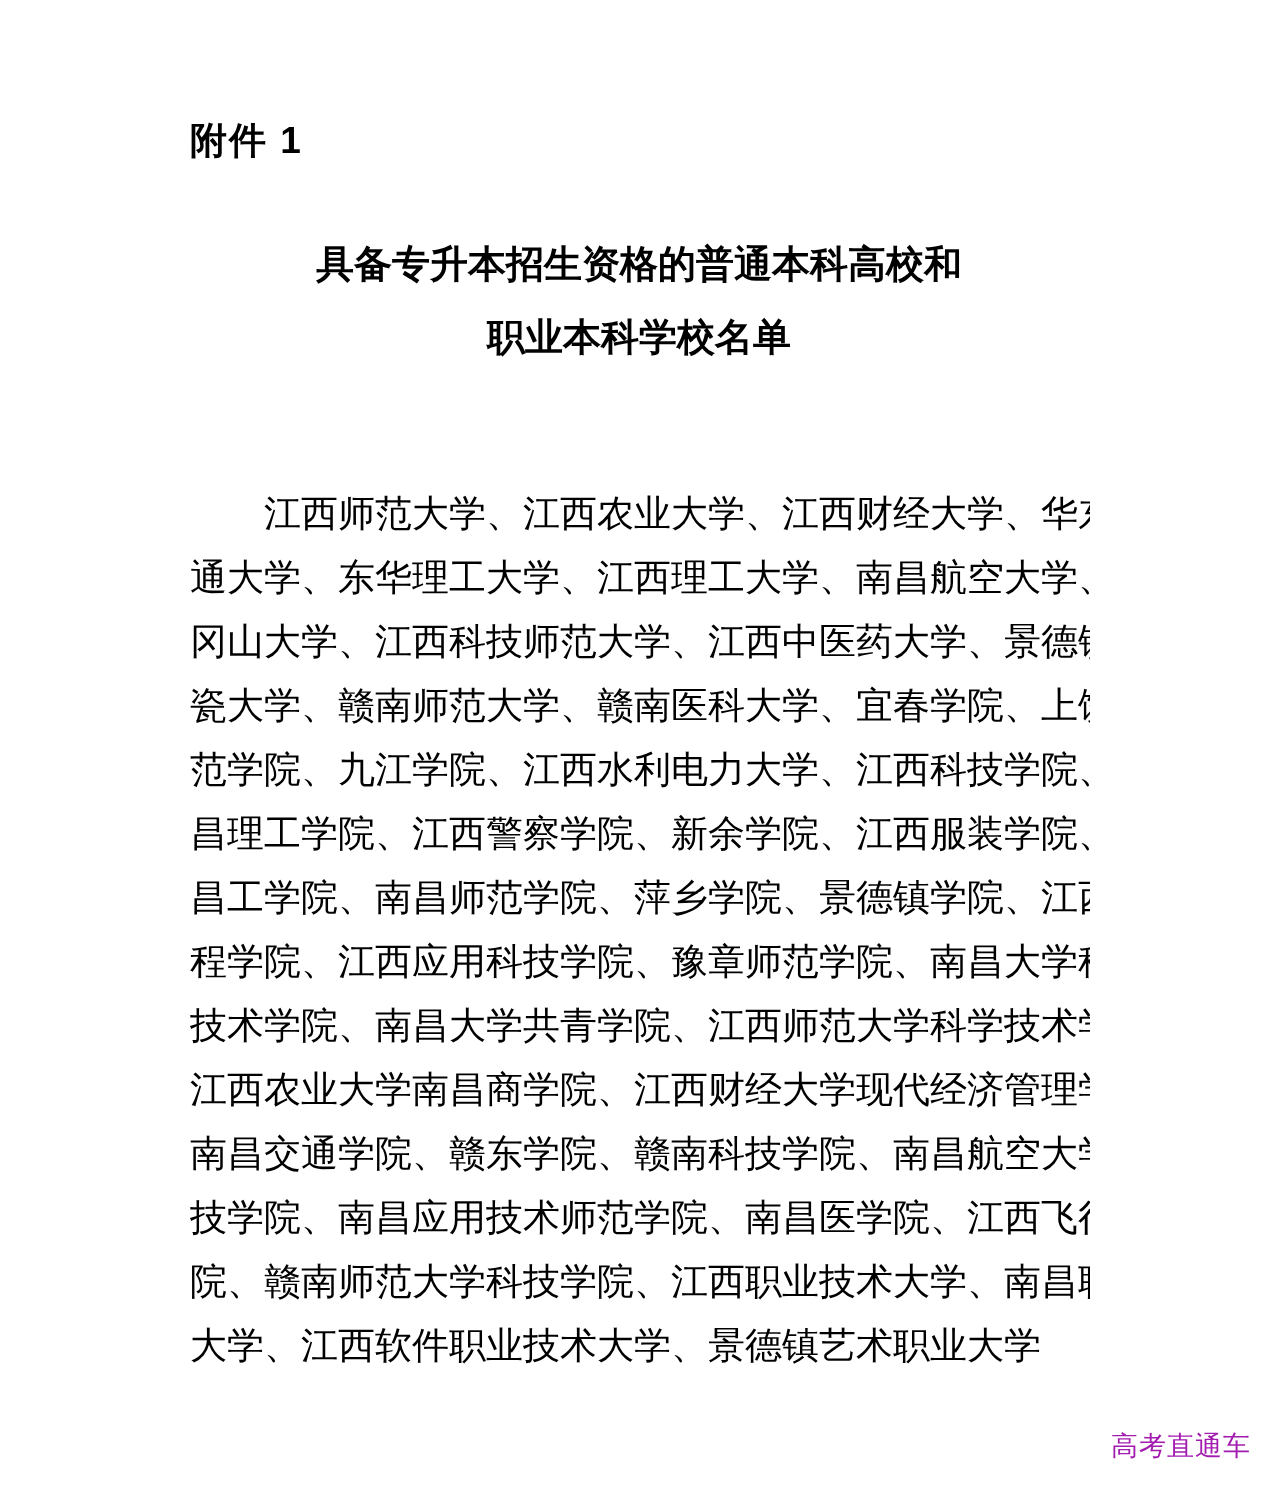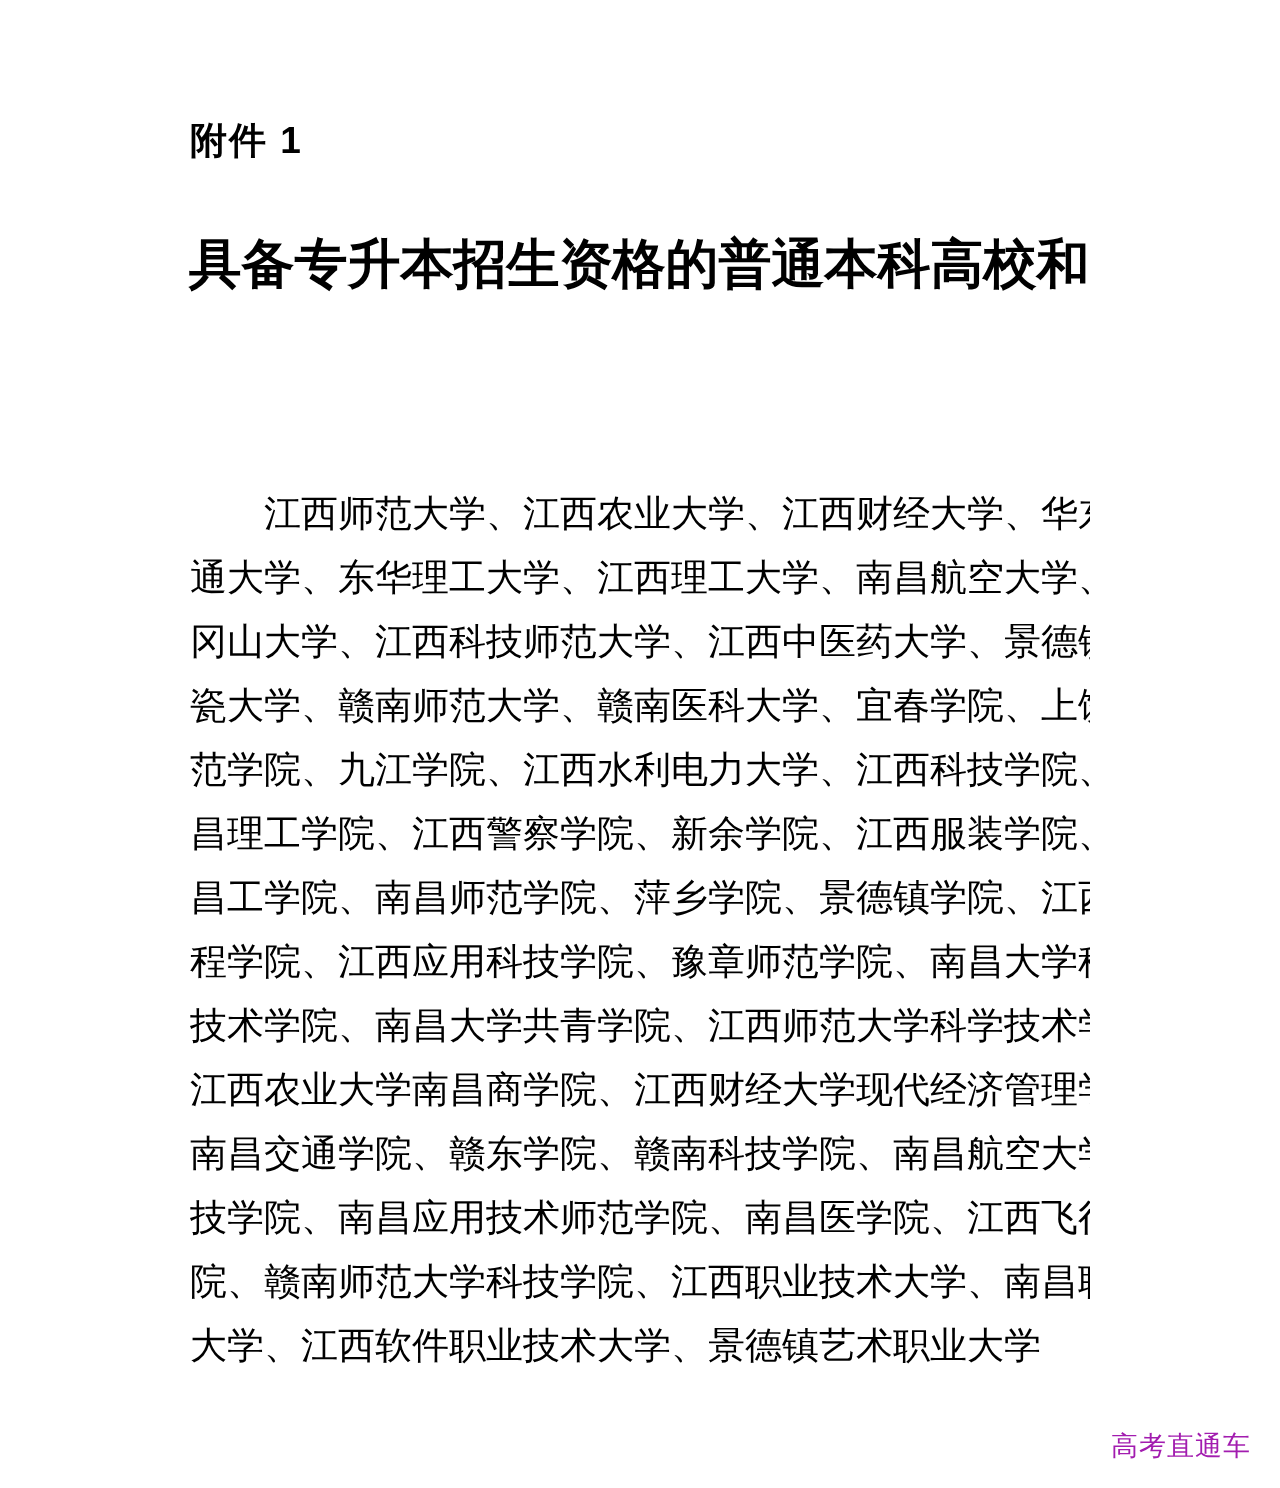"具备专升本招生资格的普通本科高校和" .doc-title { font-size: 53px -> 38px }
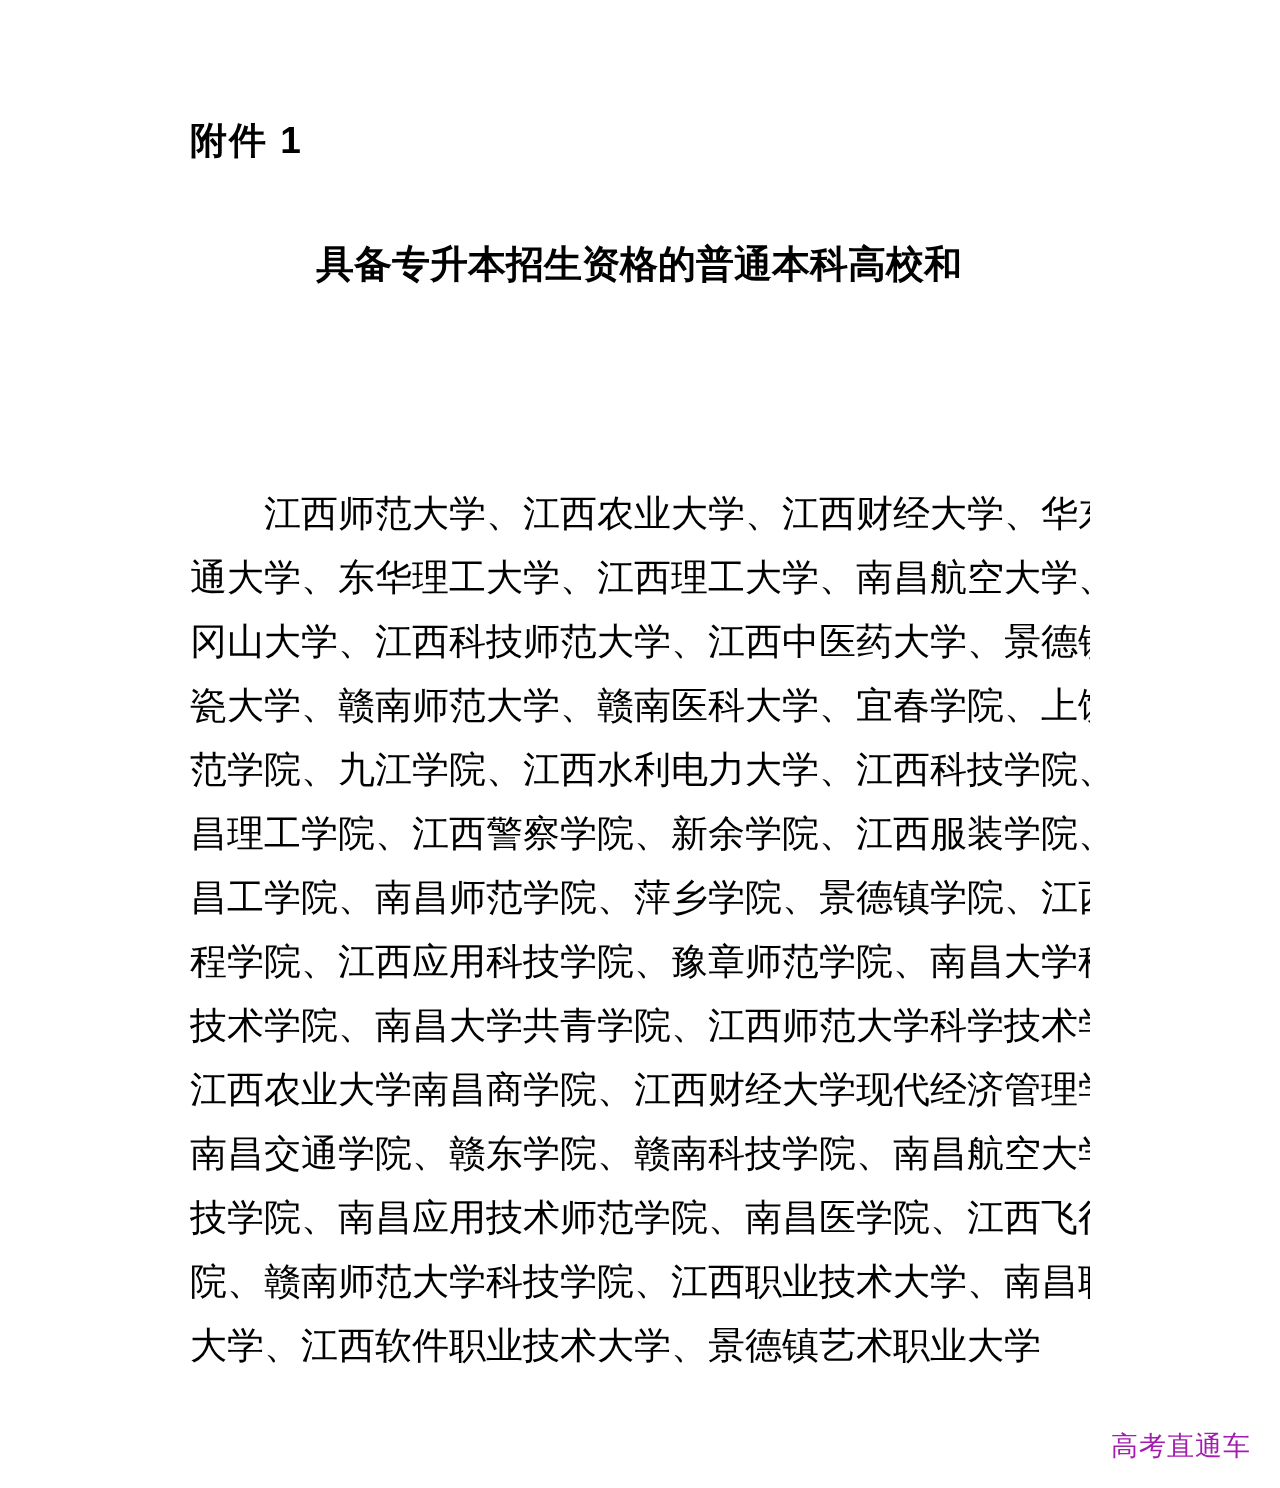"职业本科学校名单" div { html: none -> <div>职业本科学校名单</div> }
